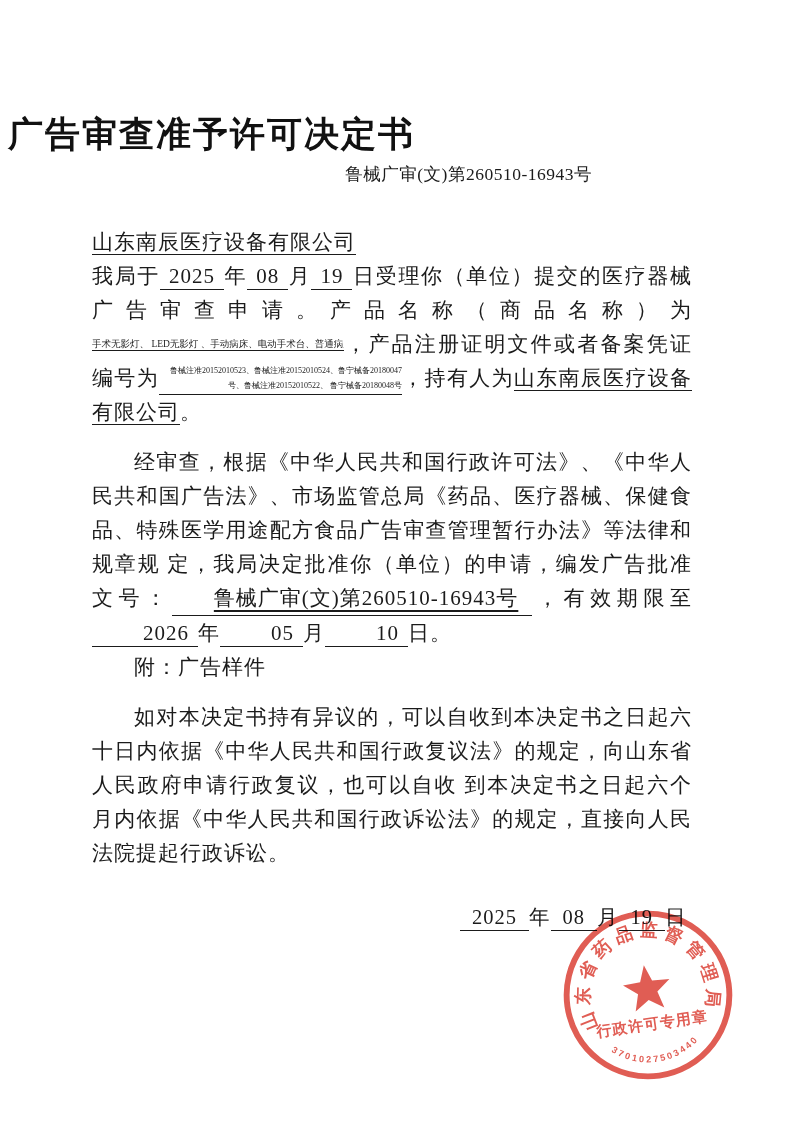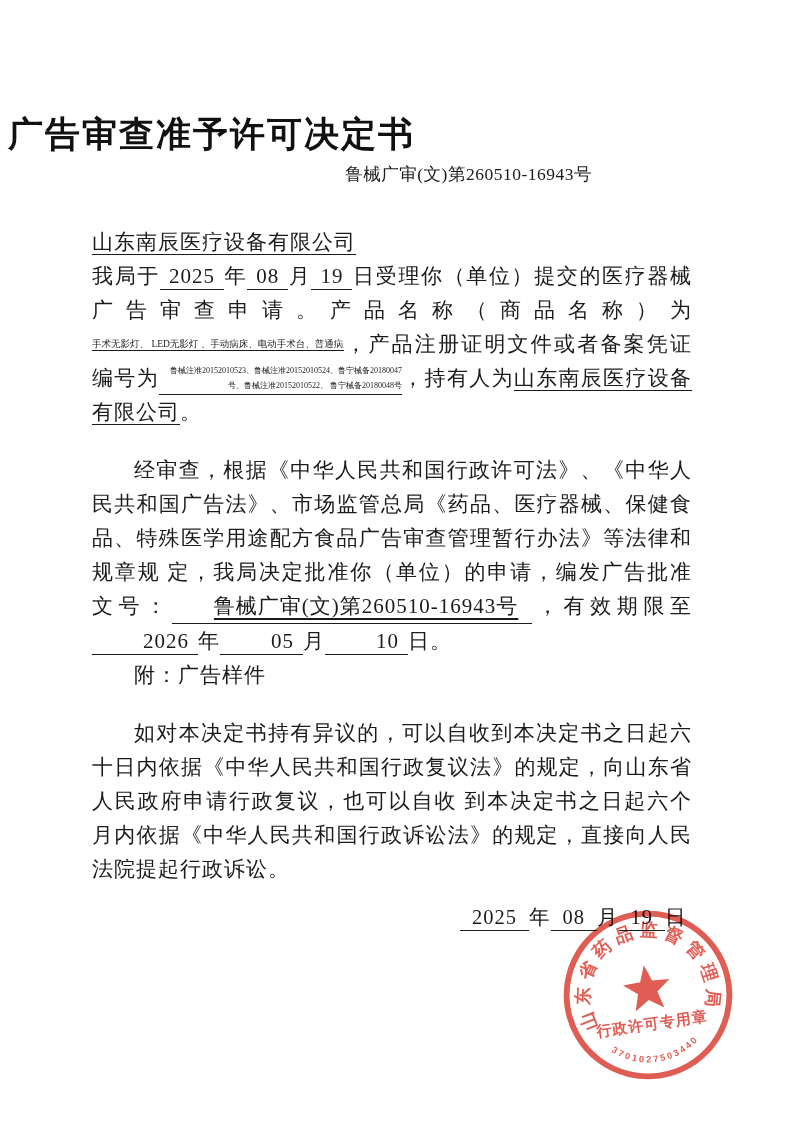"经审查，根据《中华人民共和国行政许可法》、《中华人民共和国广告法》、市场监管总局" p.para.gap { margin-top: 24px -> 16px }
